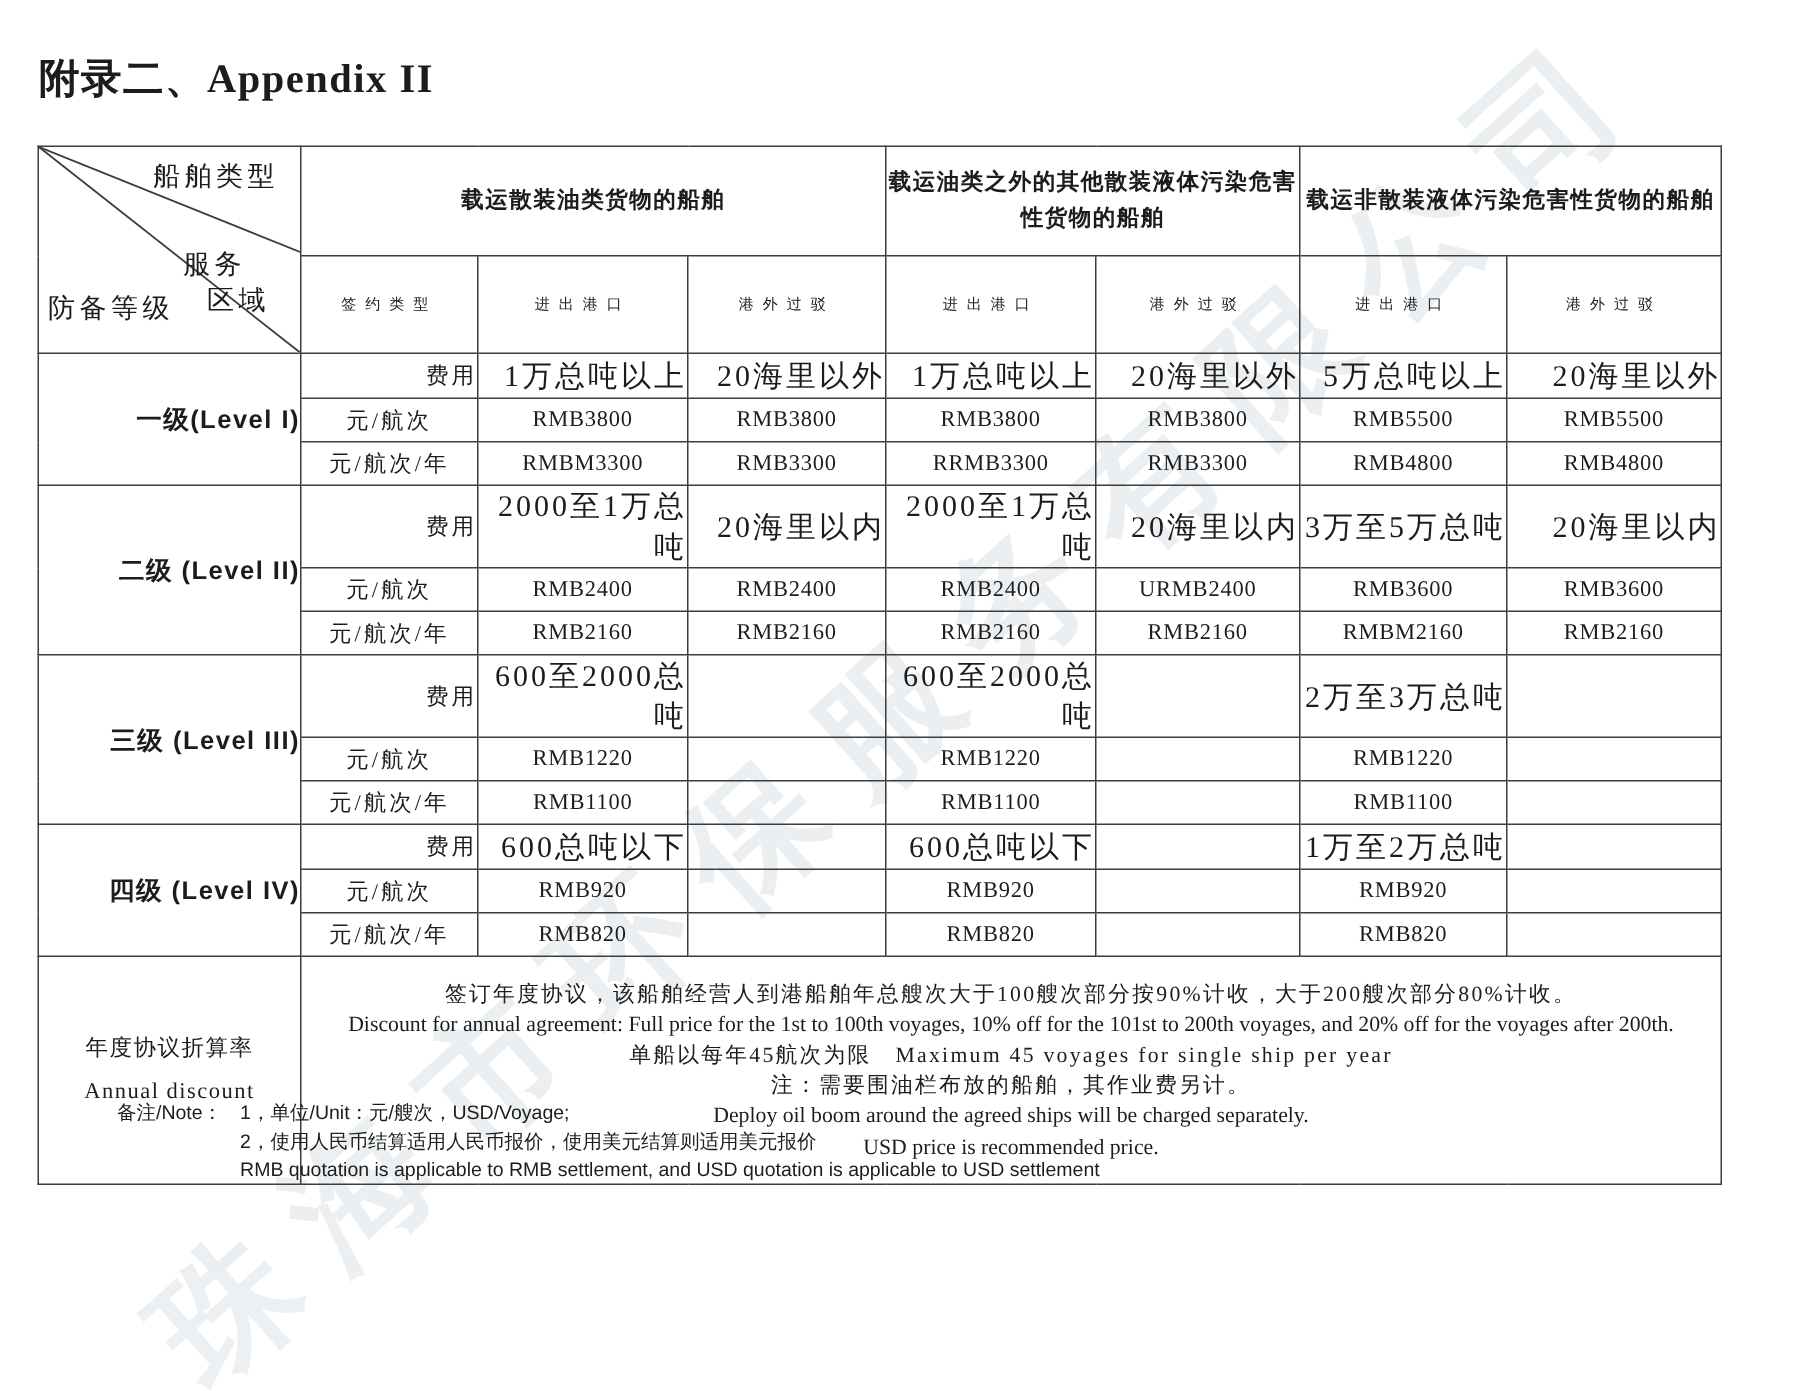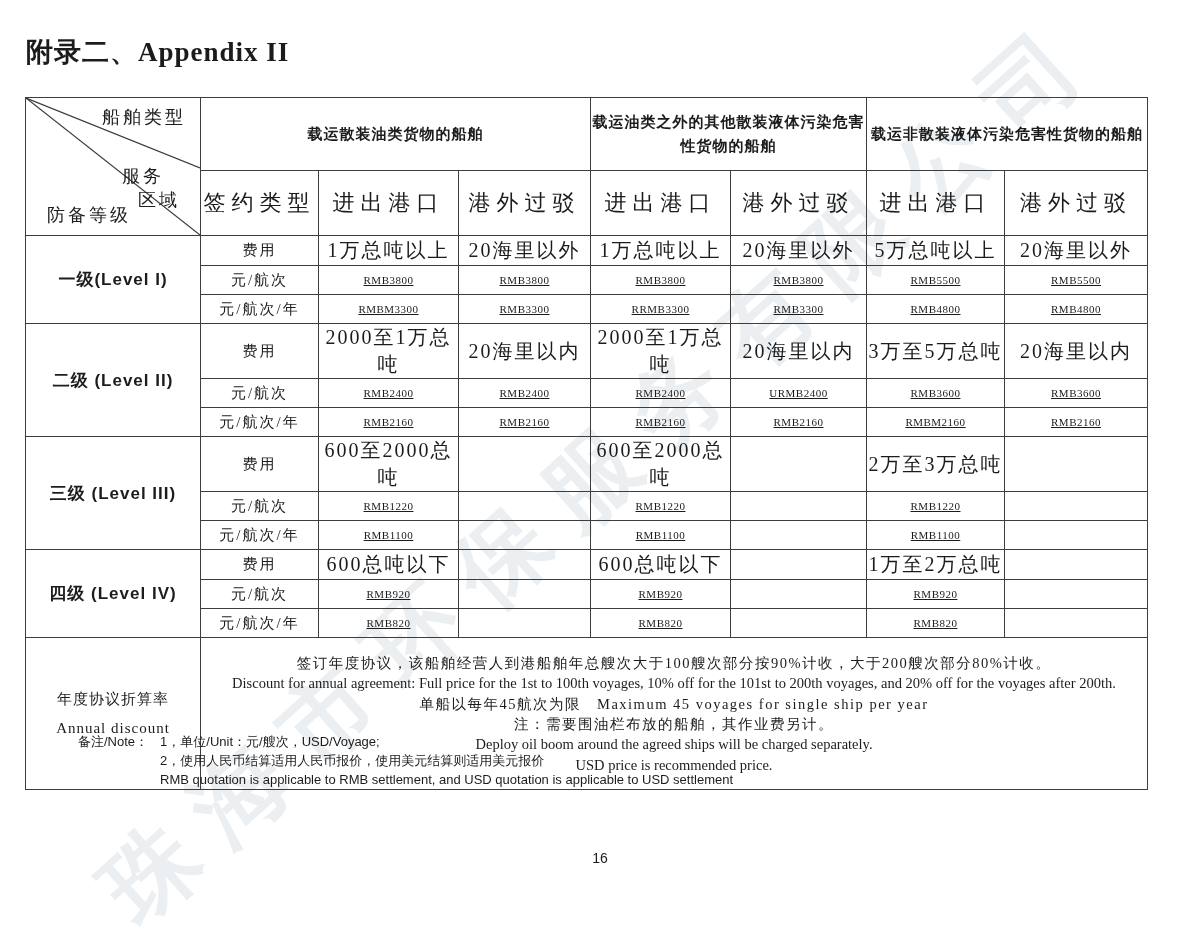"防备等级" .lab-lvl { bottom: 8px -> 18px; margin-left: 15px -> none }
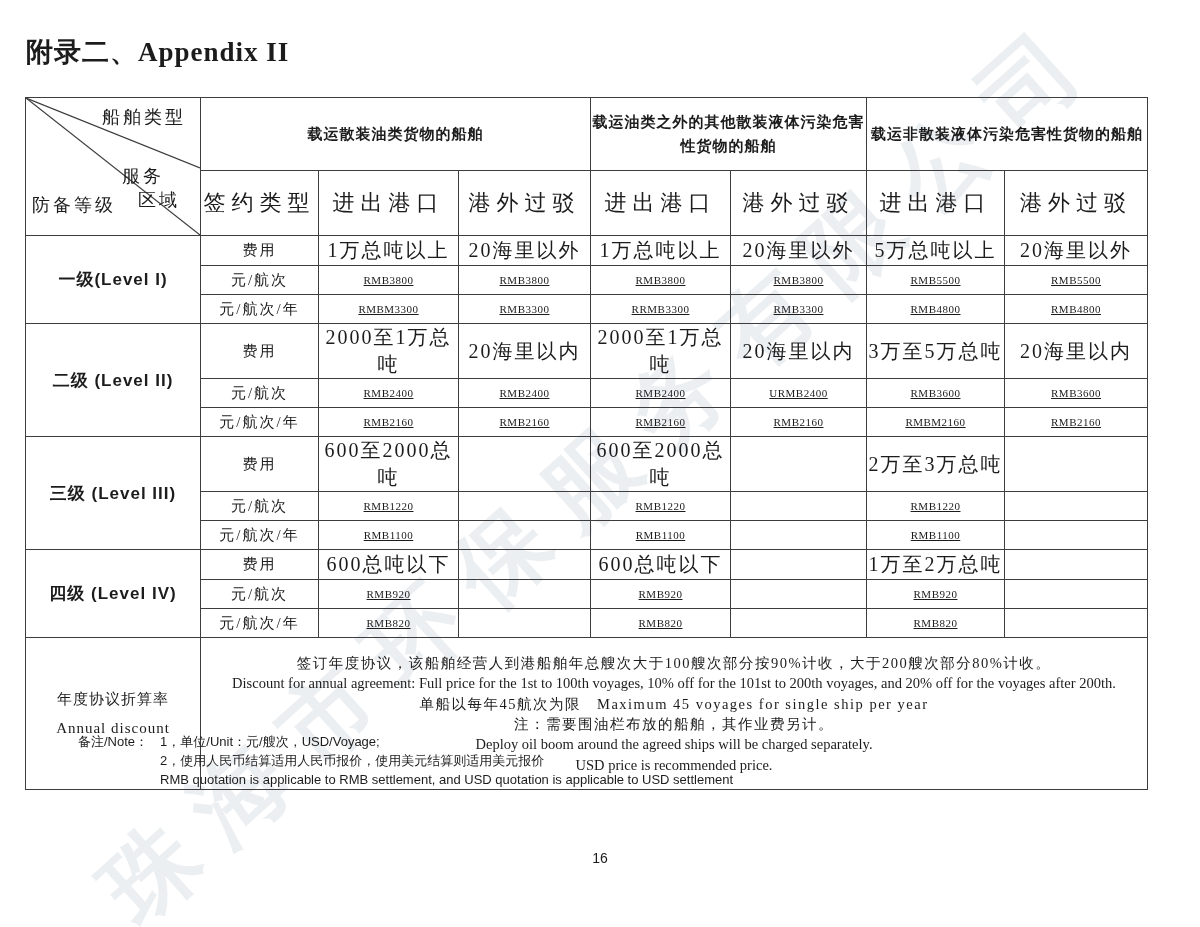"签约类型" .sub-h { font-size: 22px -> 10px }
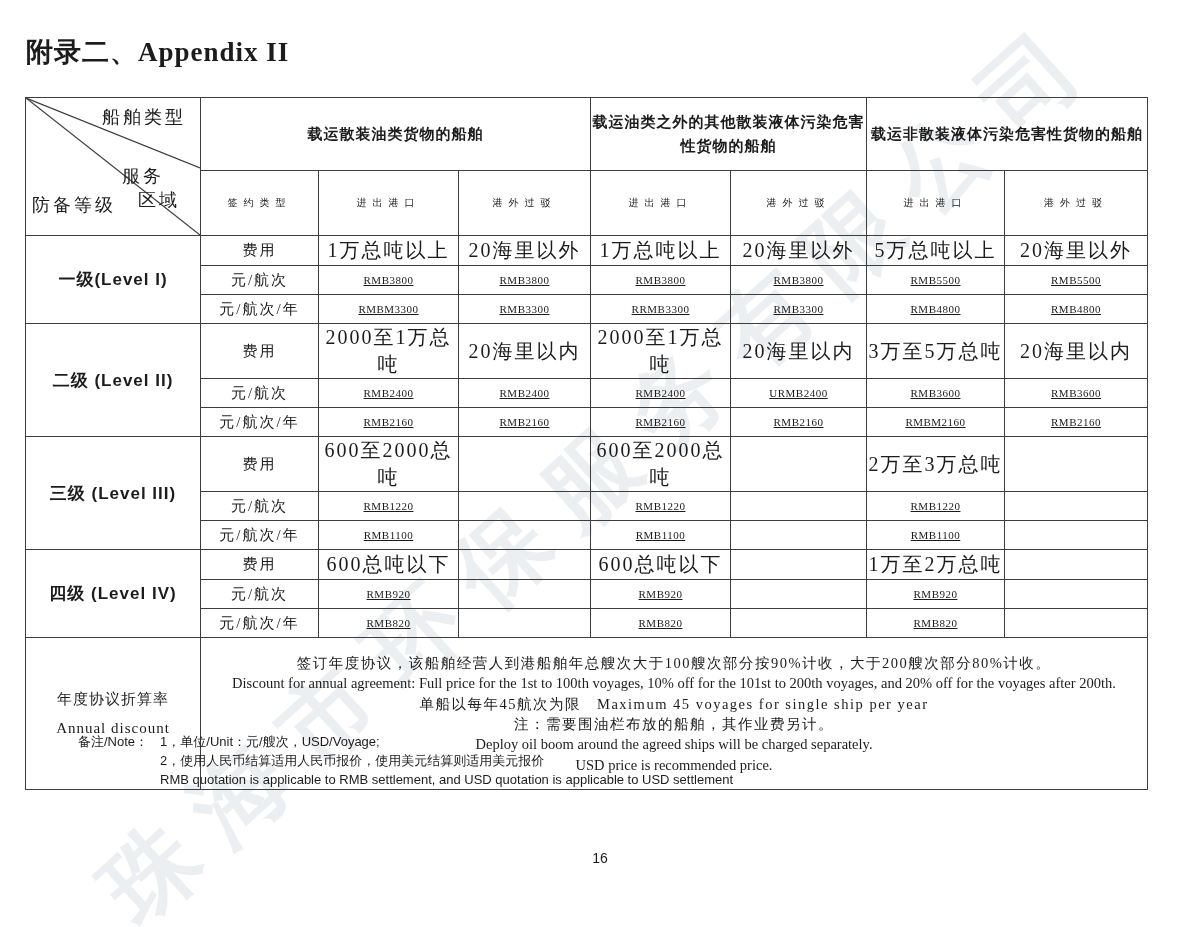"费用" .r-spec td { text-align: none -> right }
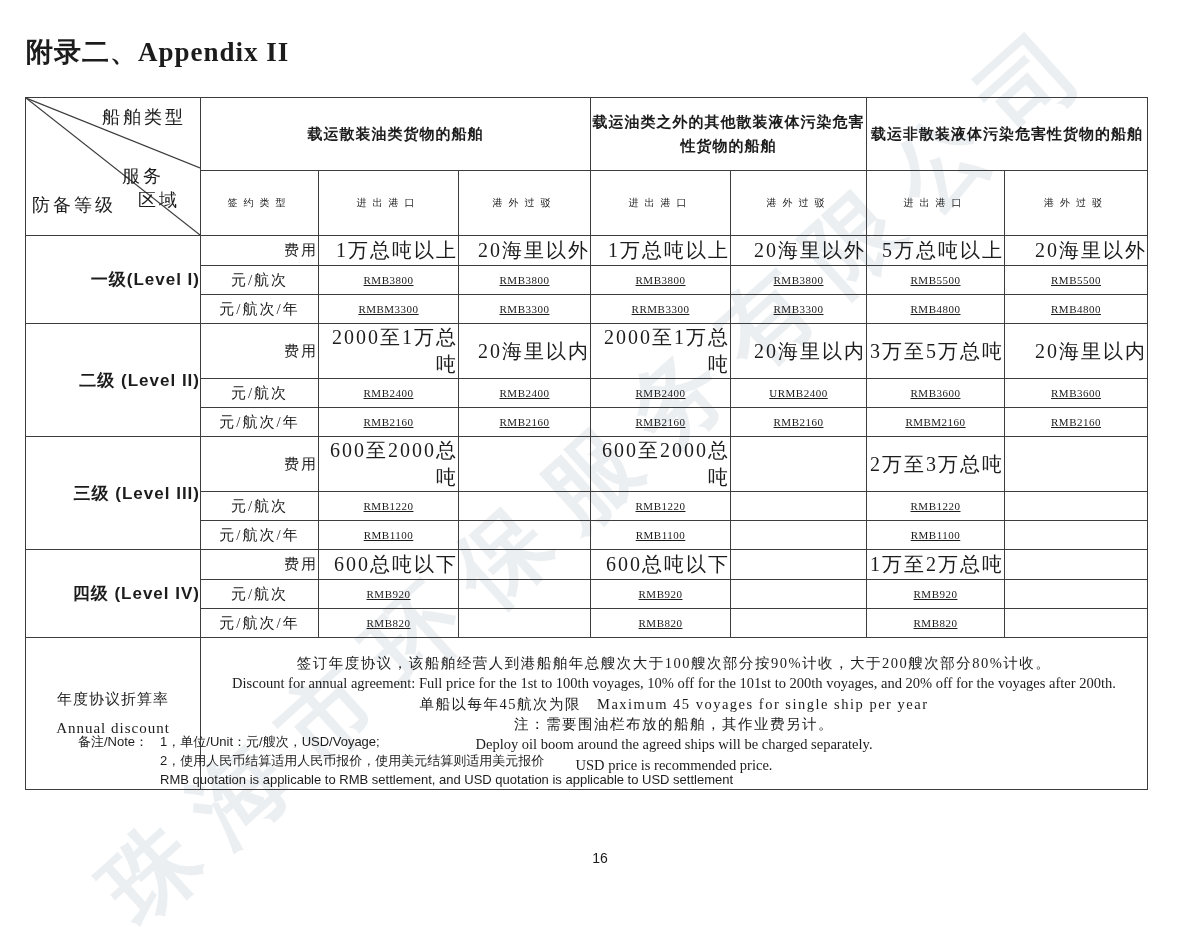"RMB3800" .price { font-size: 11px -> 15px; text-decoration: underline -> none }
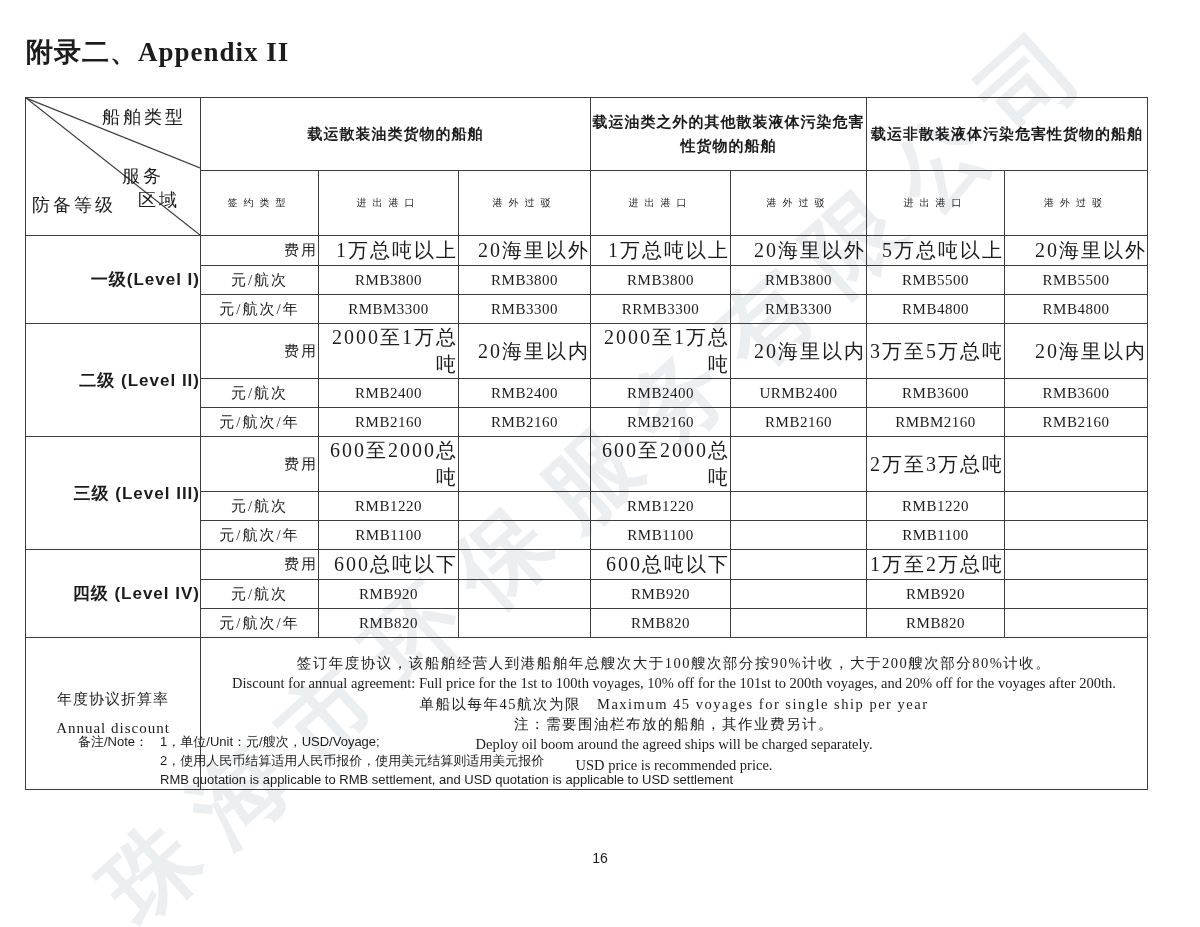"16" div.page-num { html: <div>16</div> -> none }
